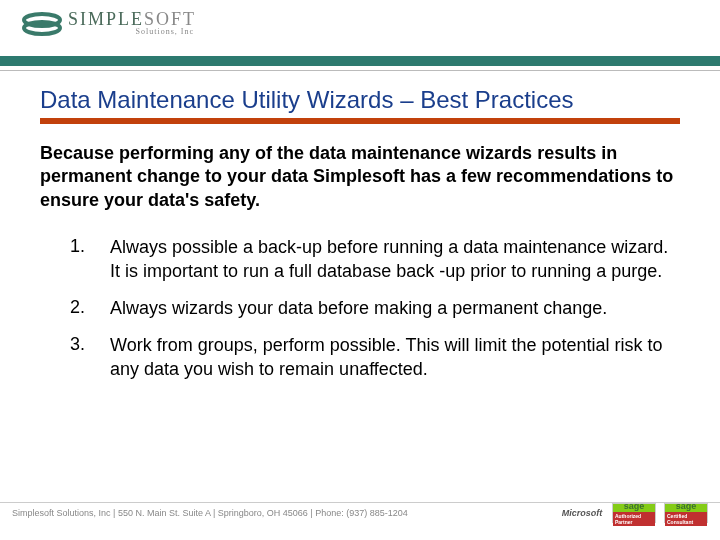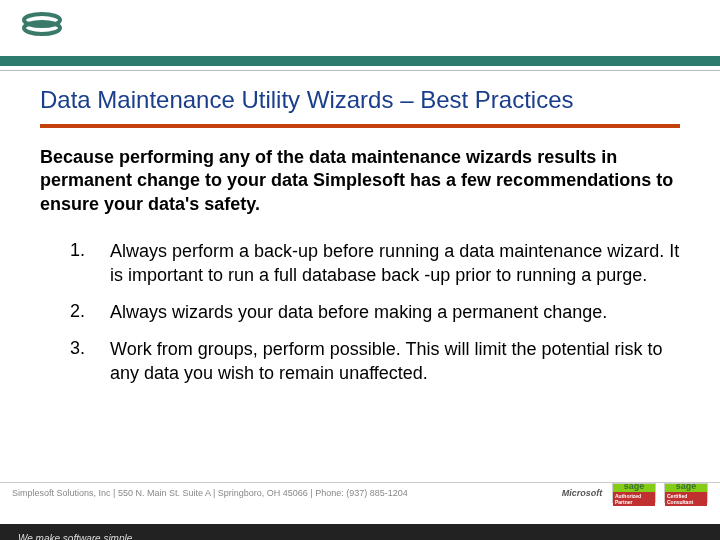"SIMPLESOFT" div.company-text { html: none -> <div> <div> <span>SIMPLE</span><span>SOFT</span> </div> <div>Solutions, Inc</div> </div> }
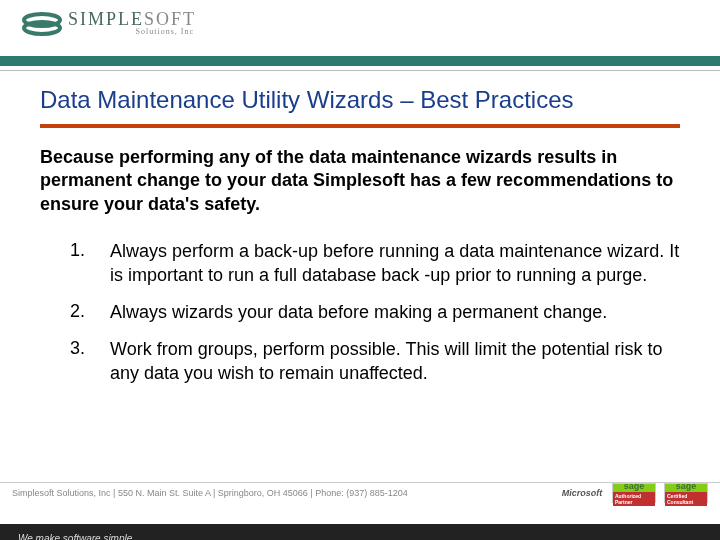"Data Maintenance Utility Wizards –" .title { border-bottom: 4px solid #c2410c -> 6px solid #c2410c; padding-bottom: 10px -> 4px }
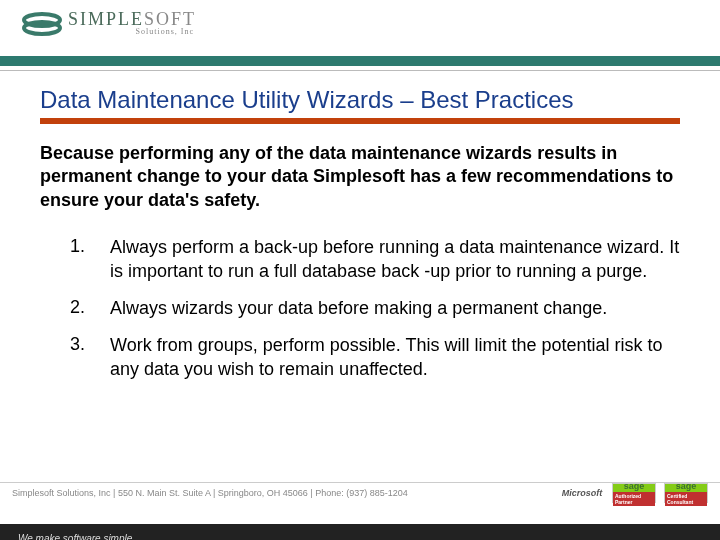"Always perform a back-up before" div.list-text { text: perform -> possible }
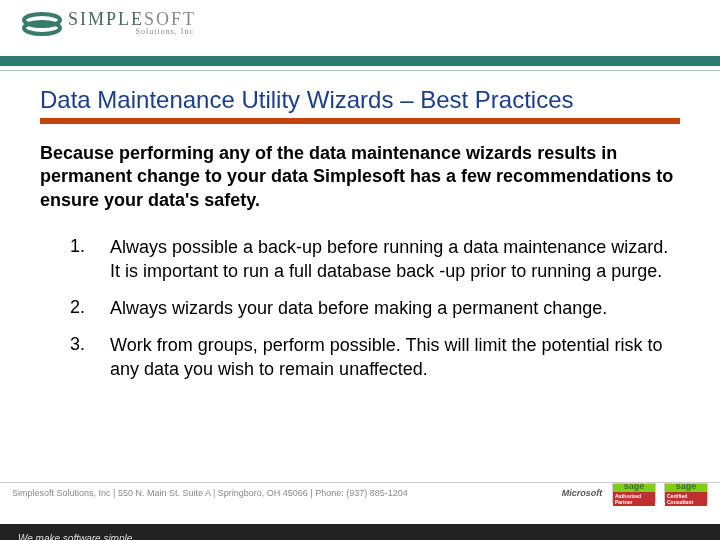"Simplesoft Solutions, Inc | 550" .footer-top { margin-top: none -> 20px }
